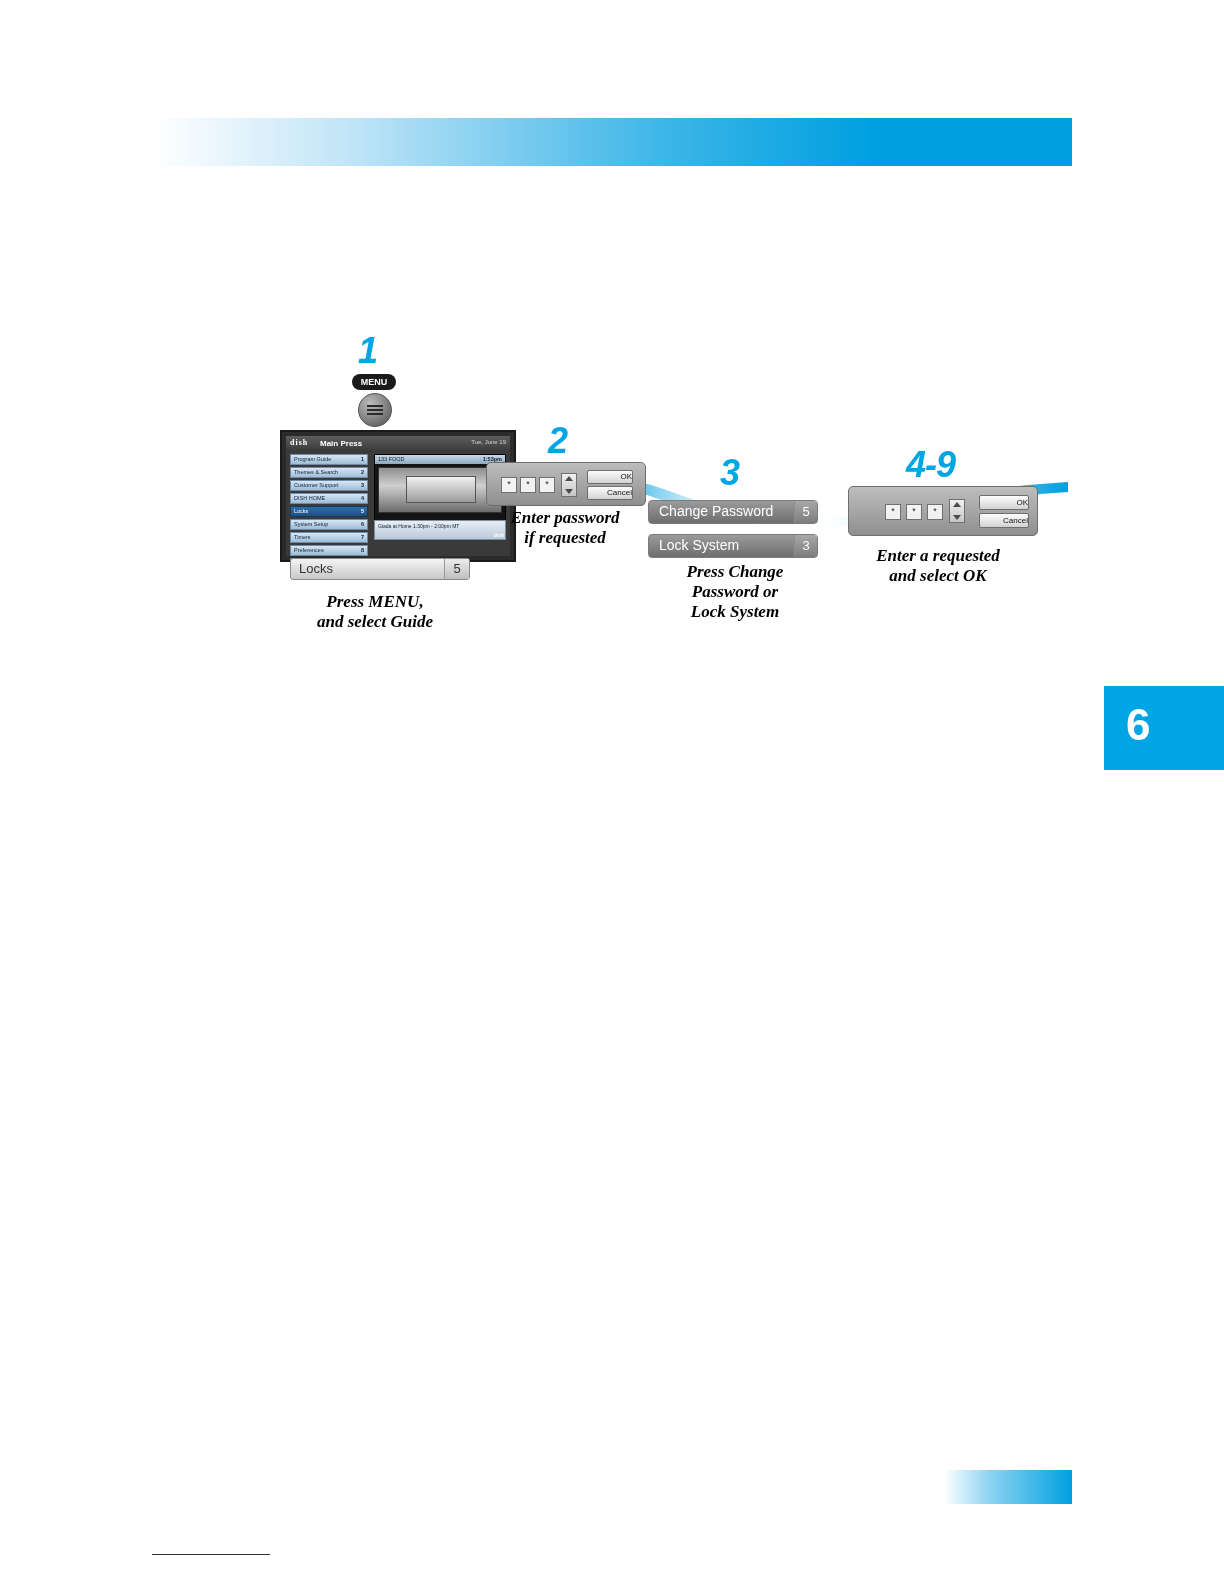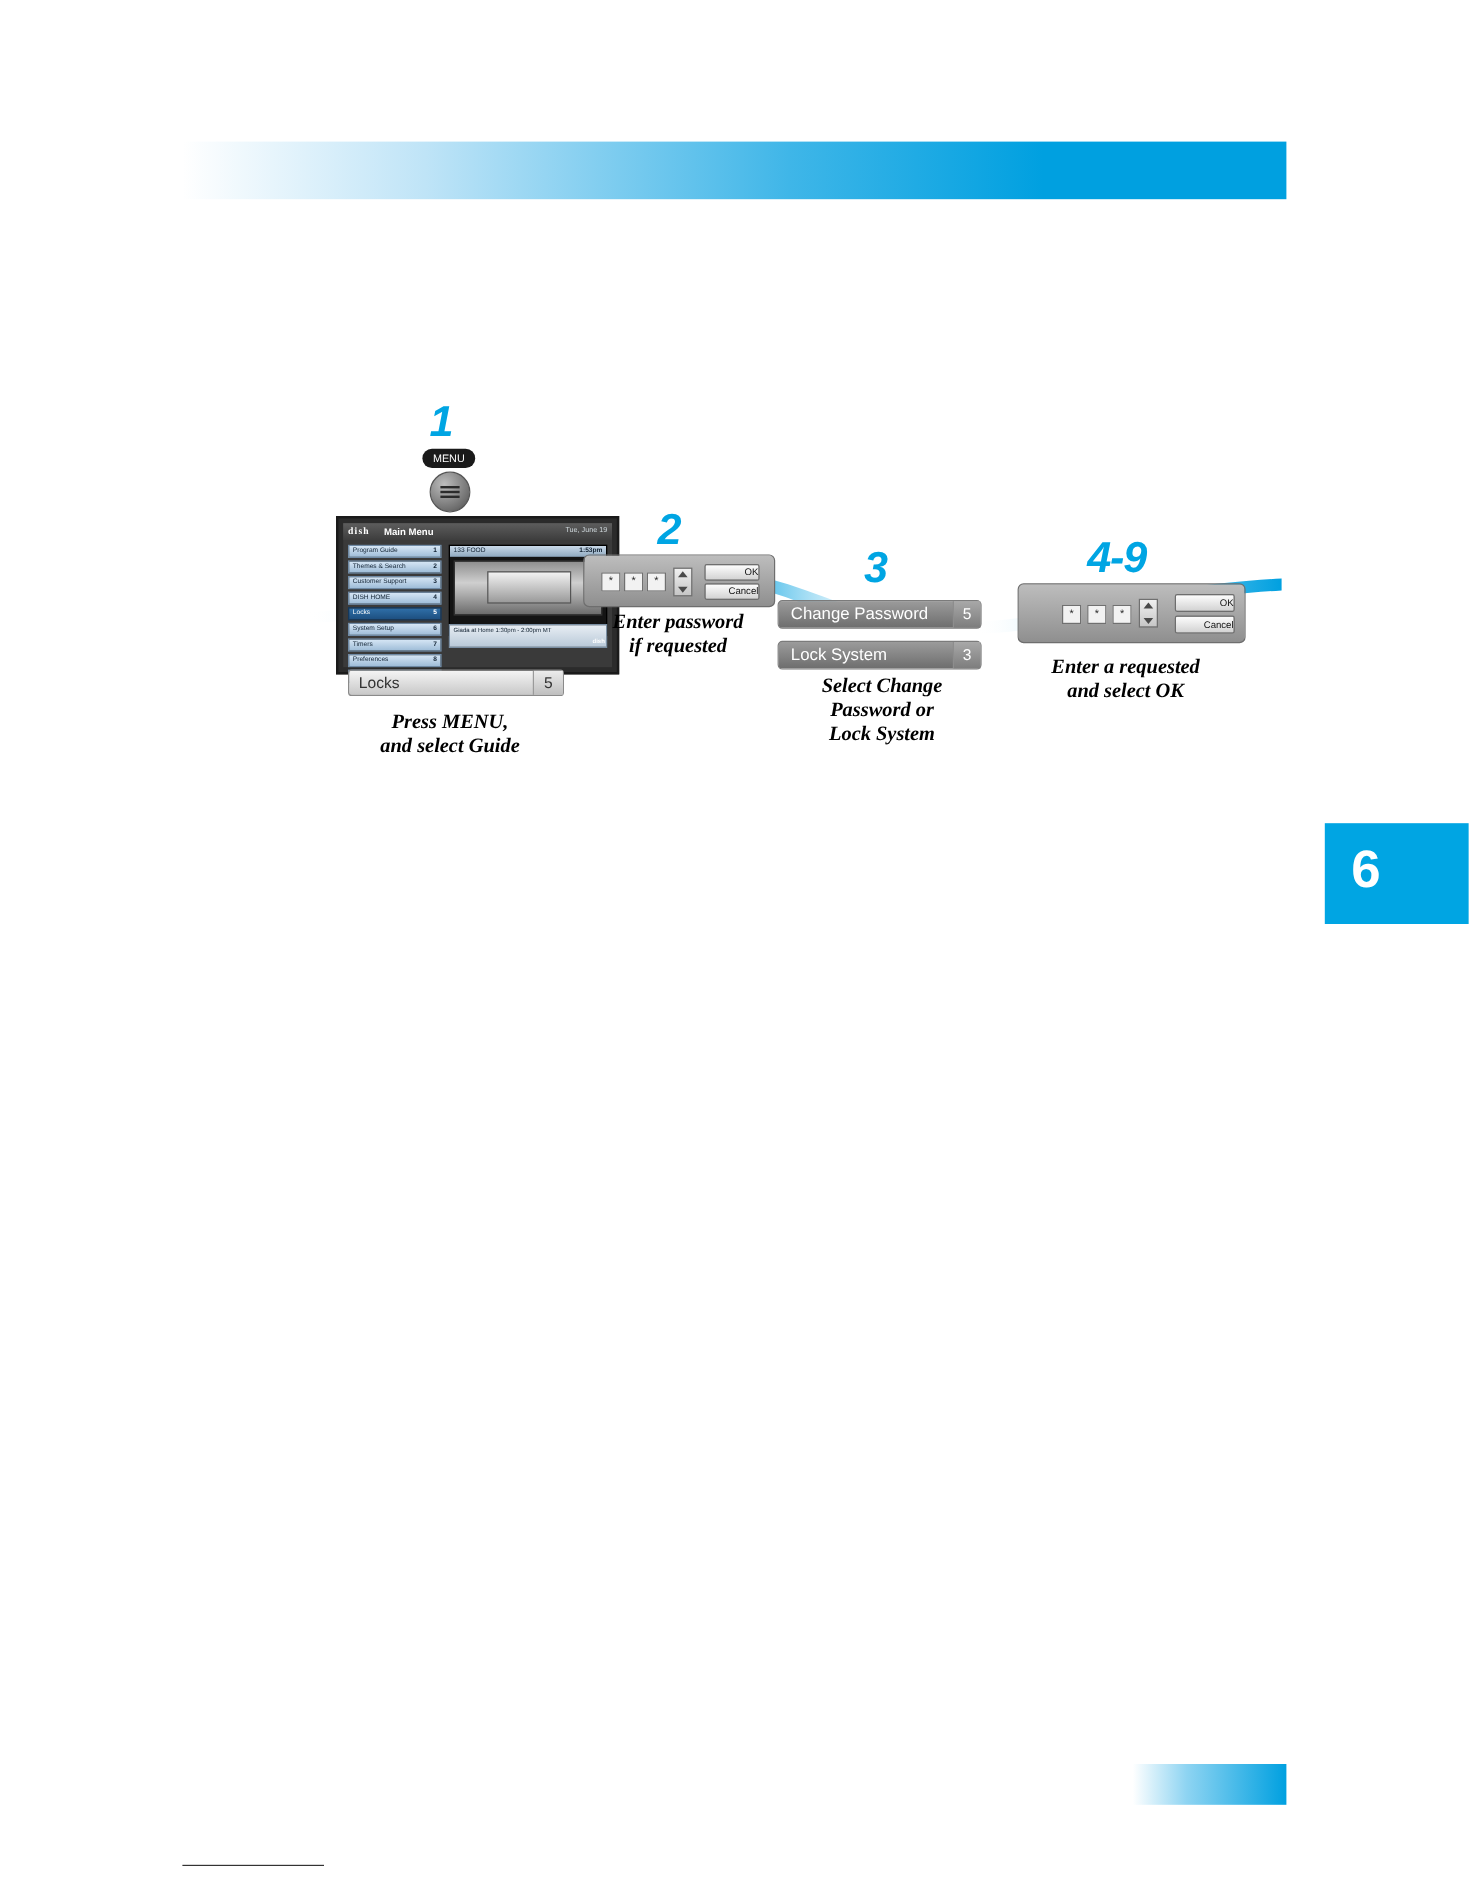"MENU" .menu-badge span { font-weight: normal -> bold }
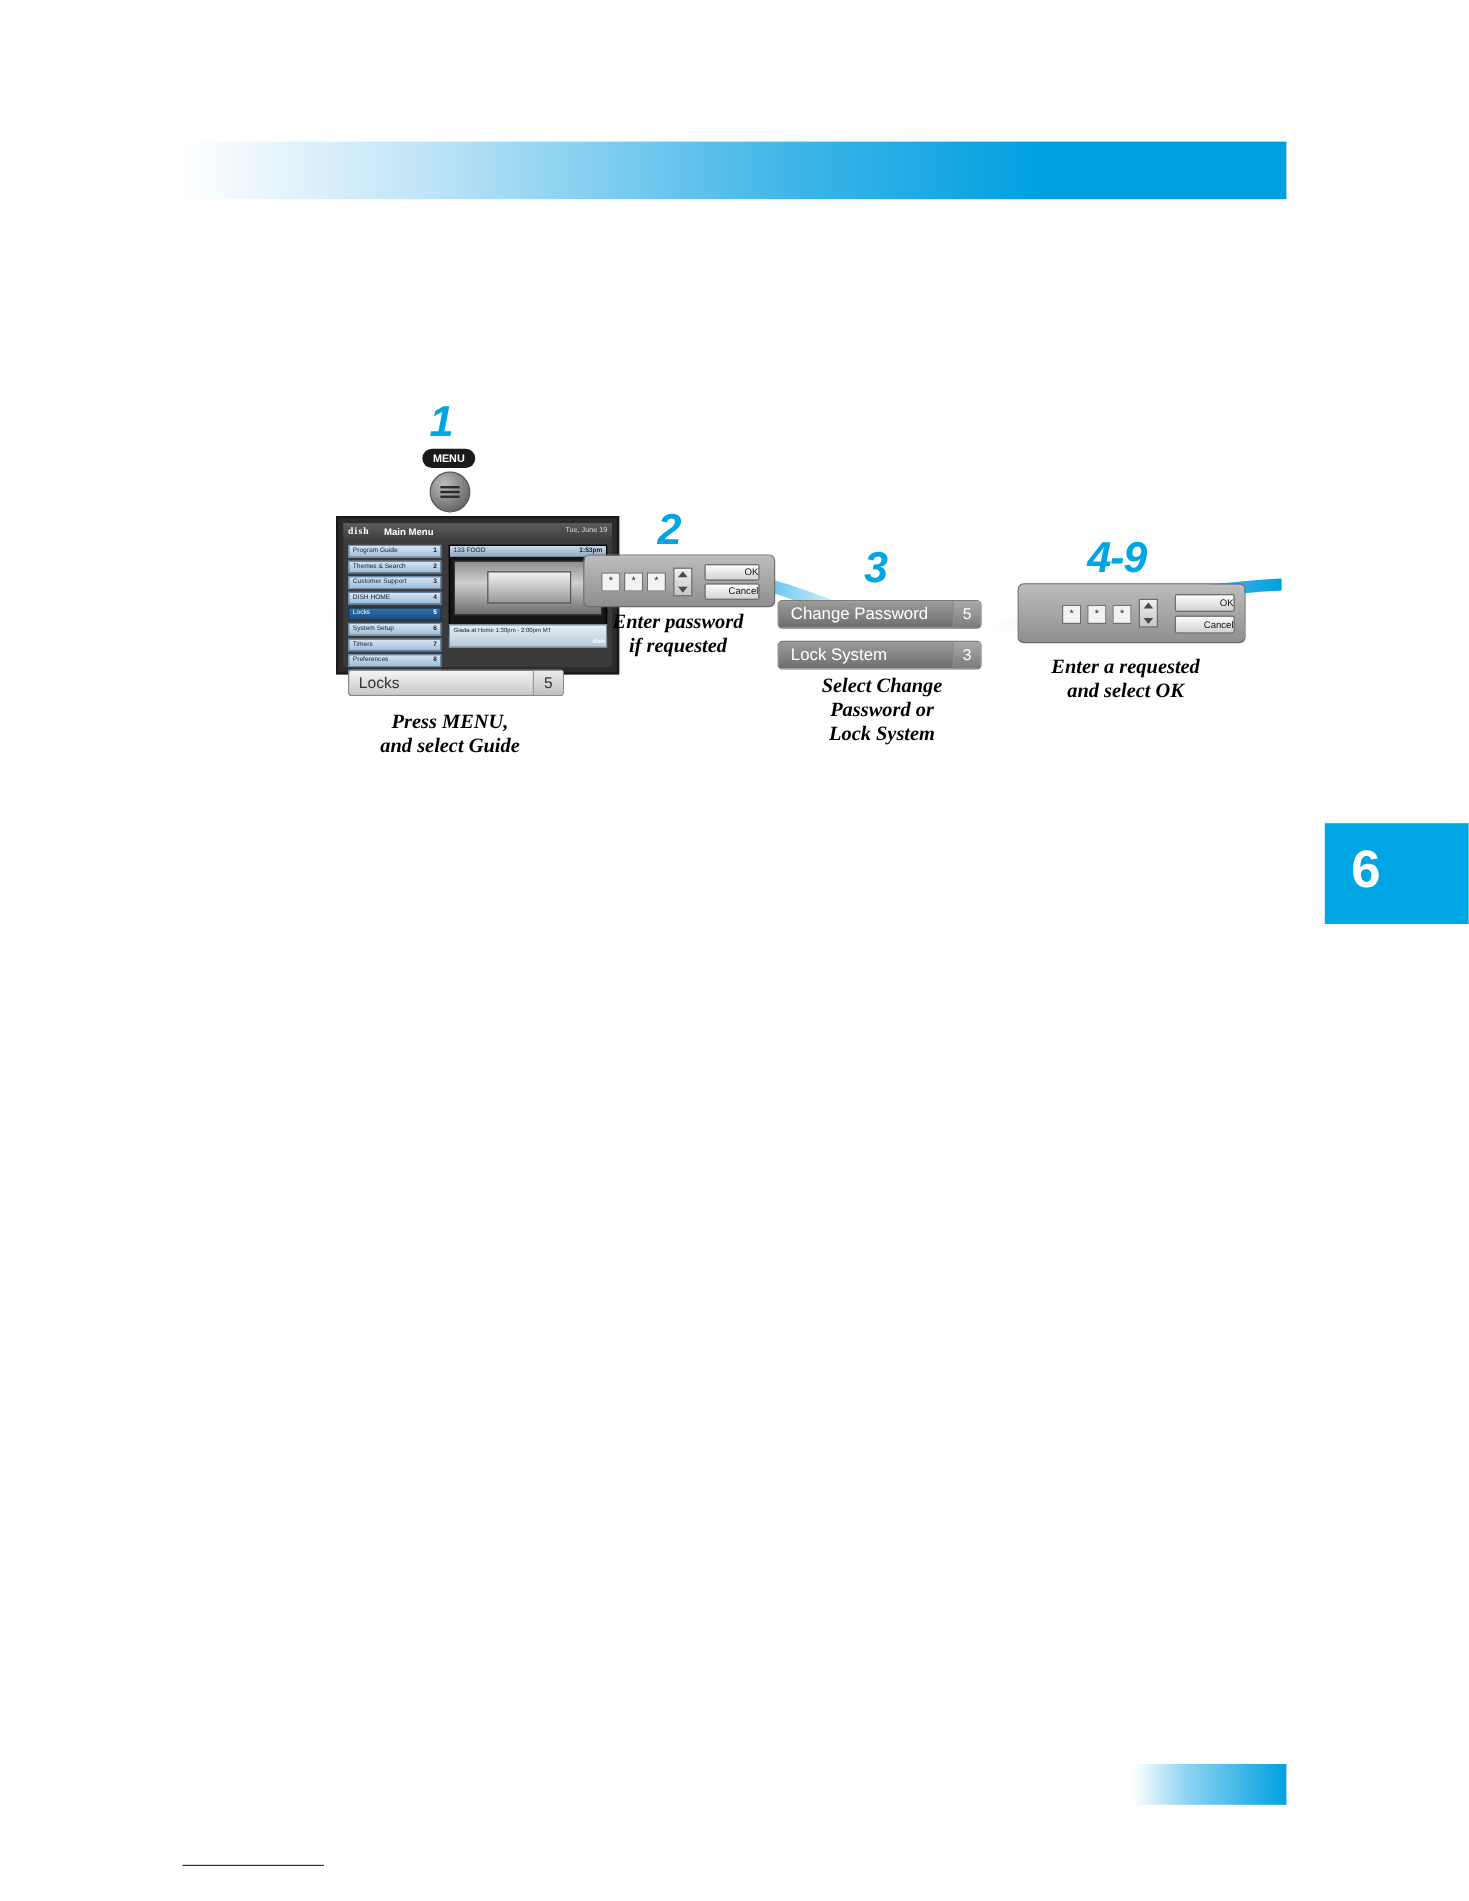"Main Menu" div.tv-title { text: Menu -> Press }
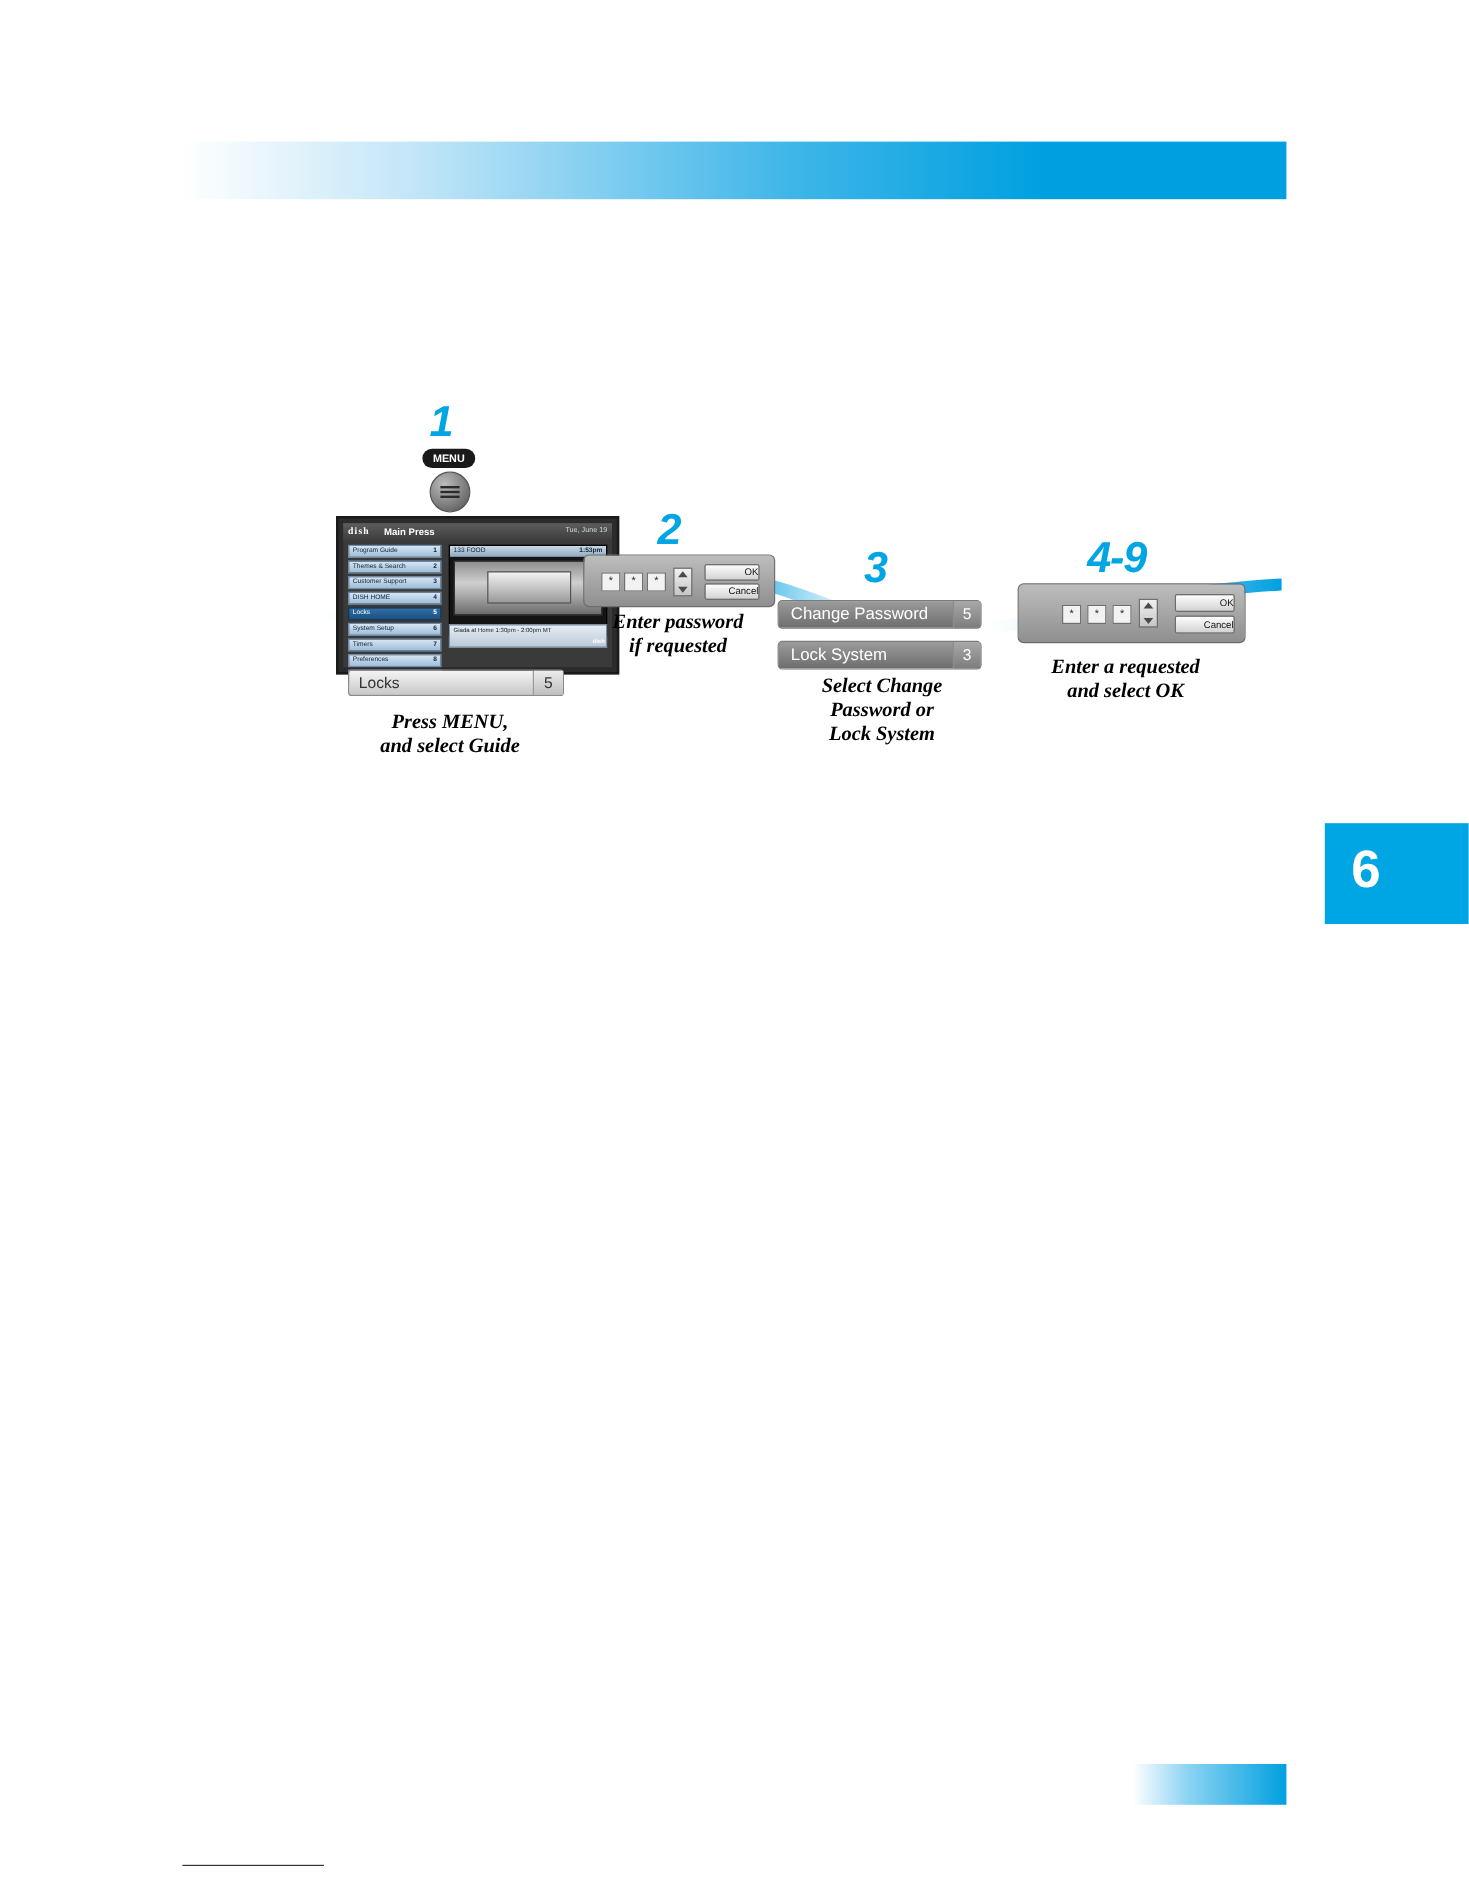"Select Change" div.caption { text: Select -> Press }
